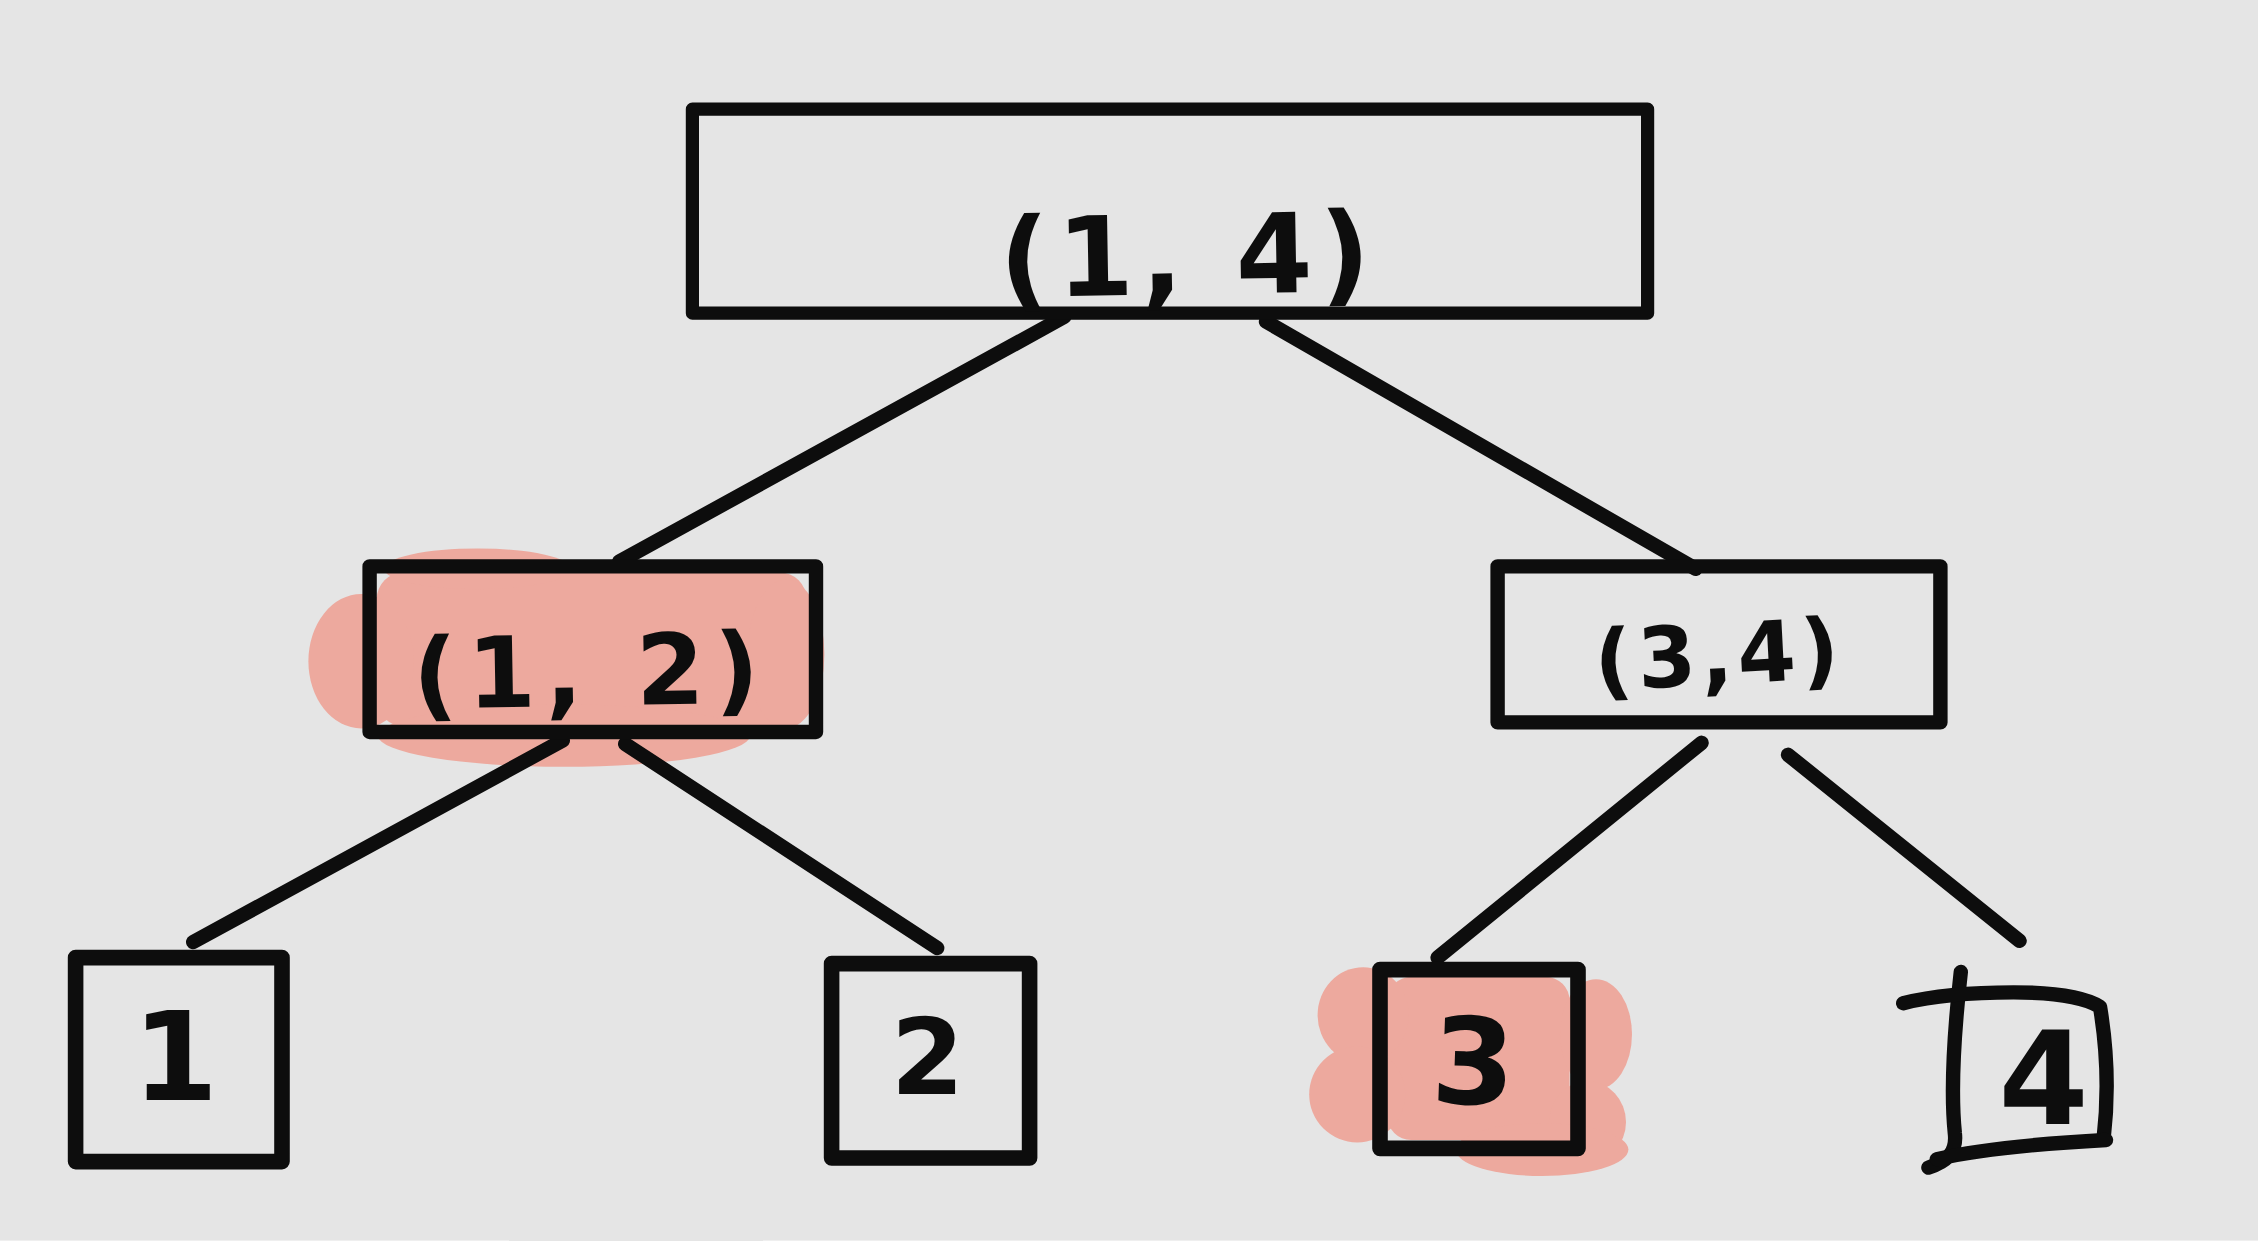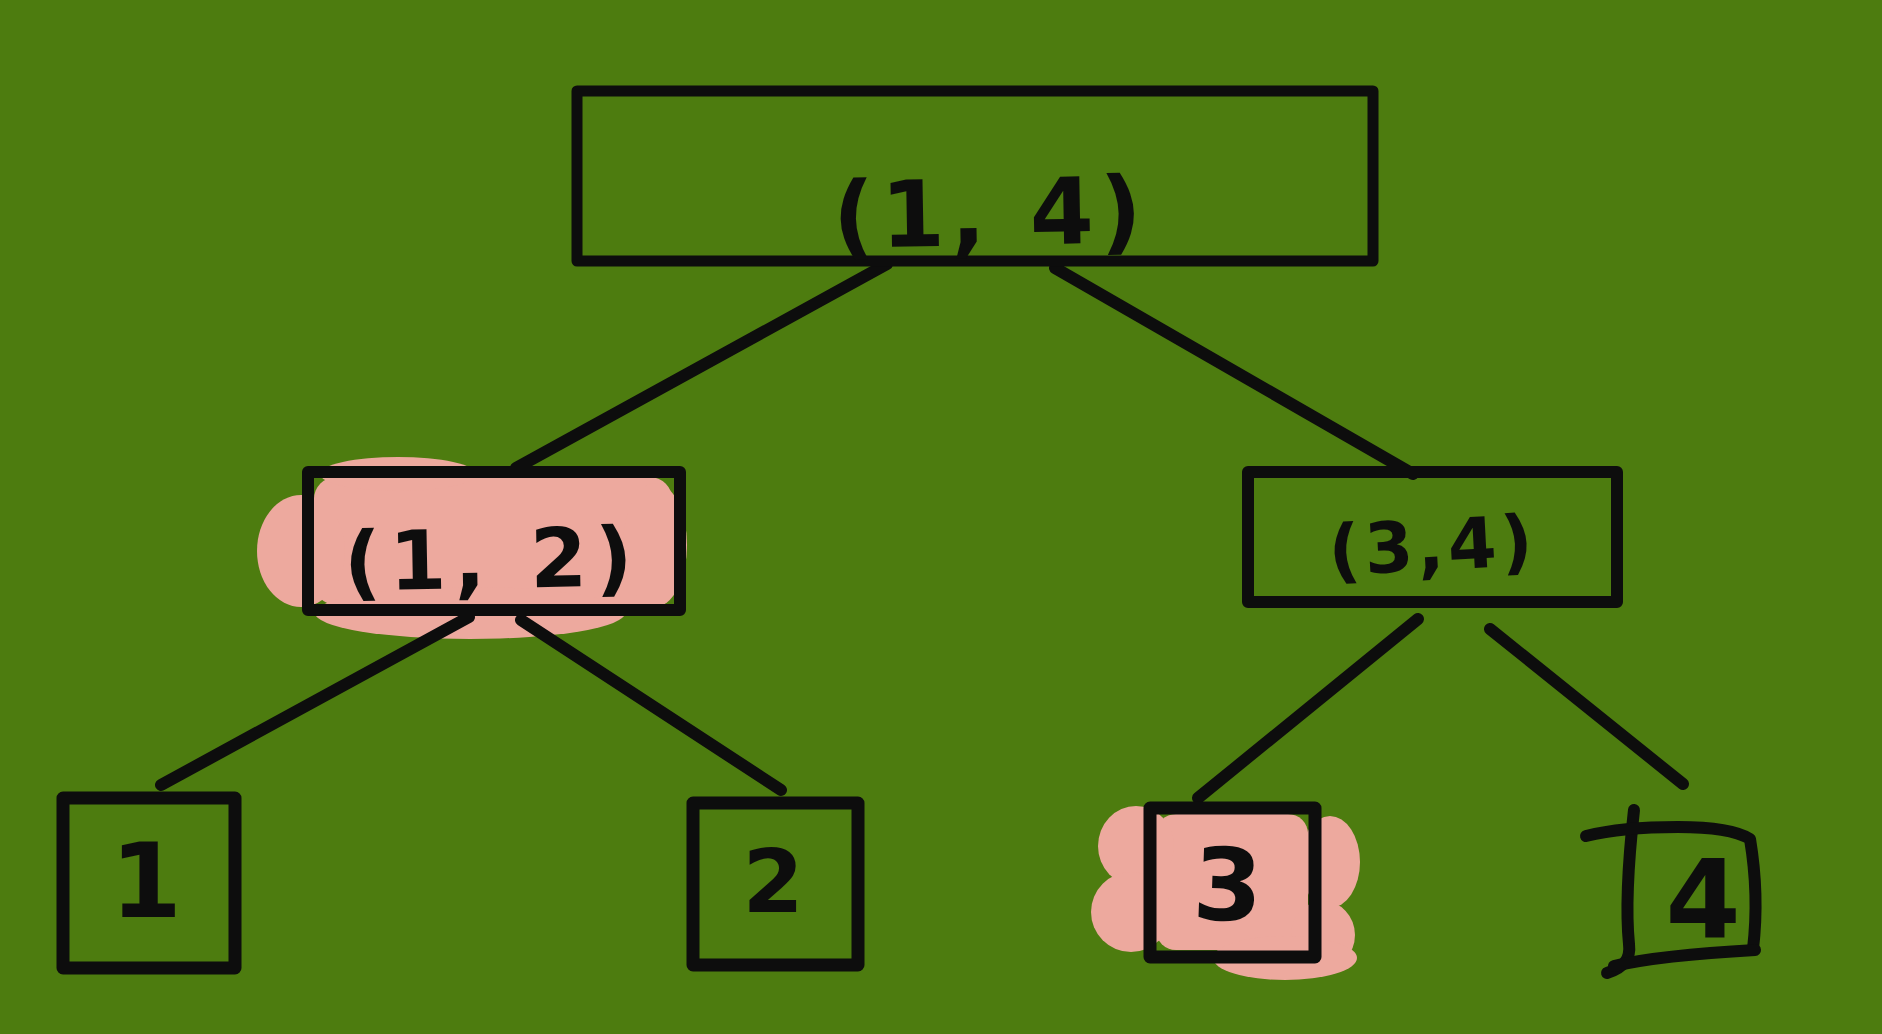"(1, 4)" div.canvas { background: #4d7c0f -> #e5e5e5 }
